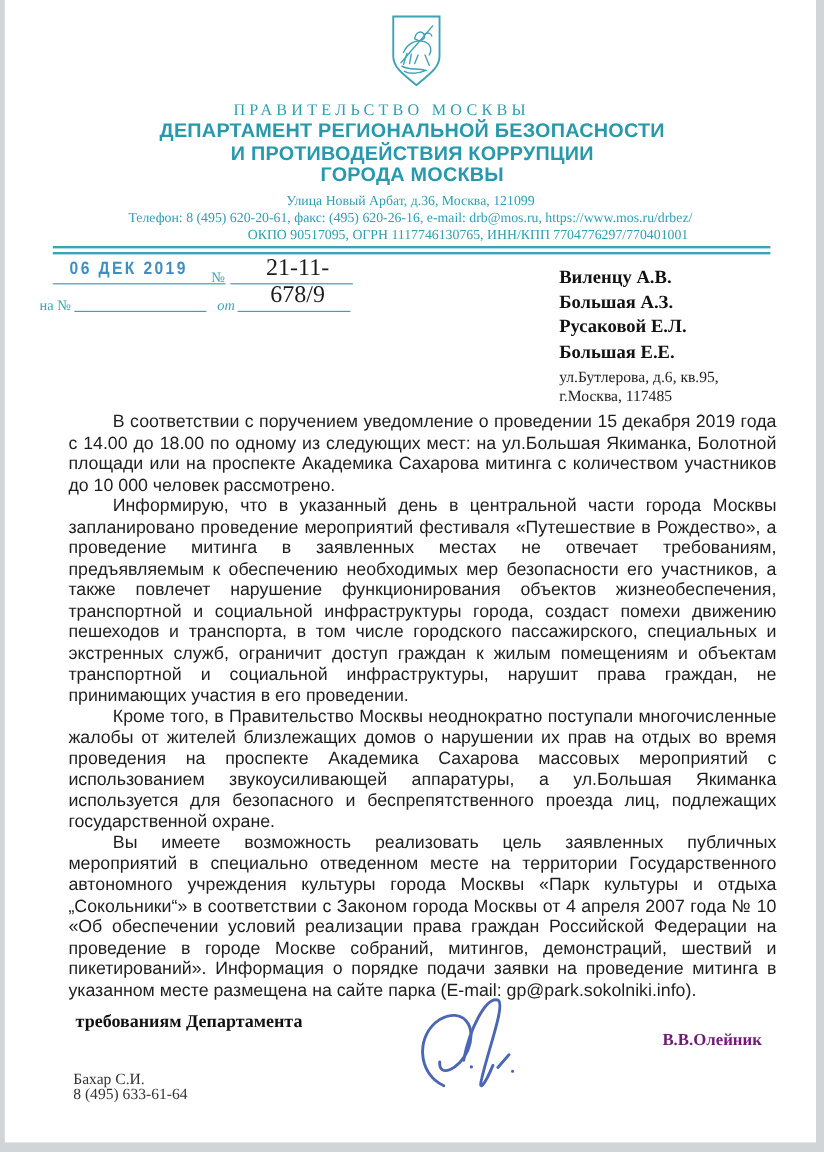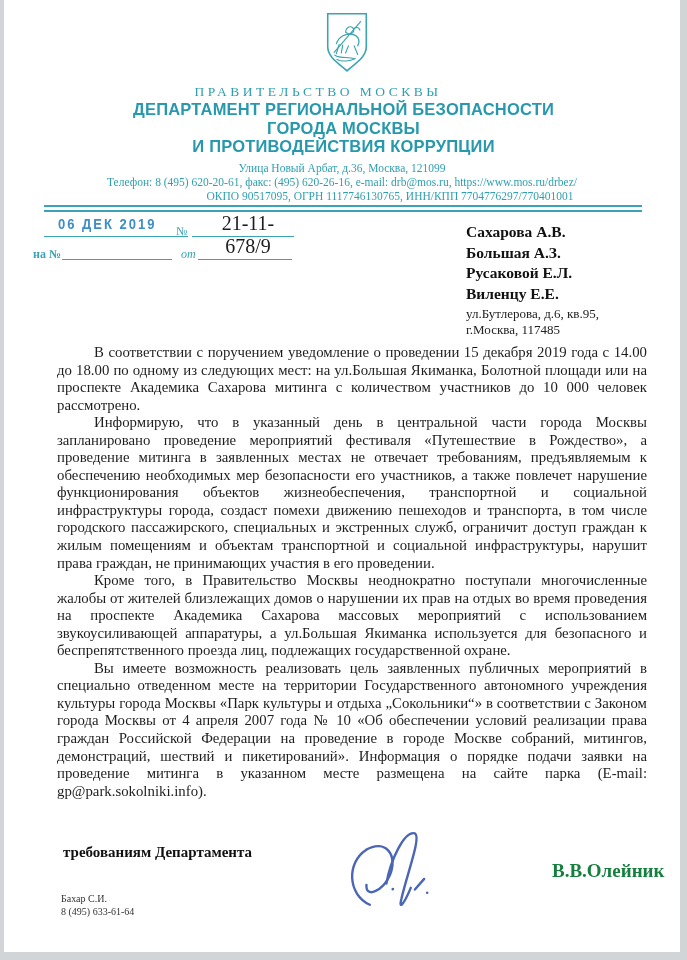"ГОРОДА МОСКВЫ" div { order: before "И ПРОТИВОДЕЙСТВИЯ КОРРУПЦИИ" -> after "И ПРОТИВОДЕЙСТВИЯ КОРРУПЦИИ" }
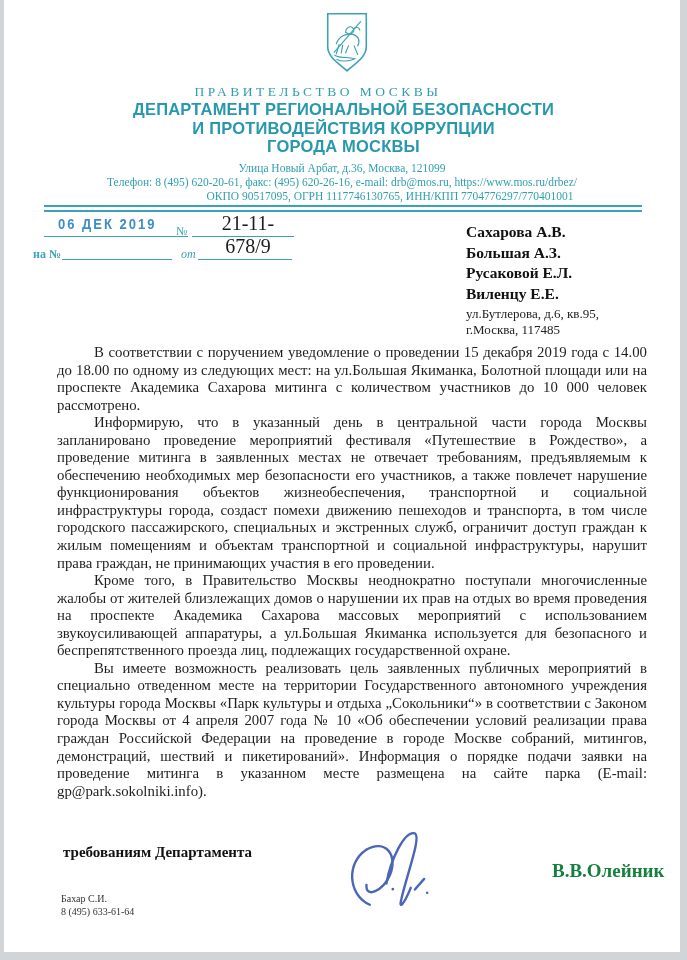"Сахарова А.В." div { text: Сахарова -> Виленцу }
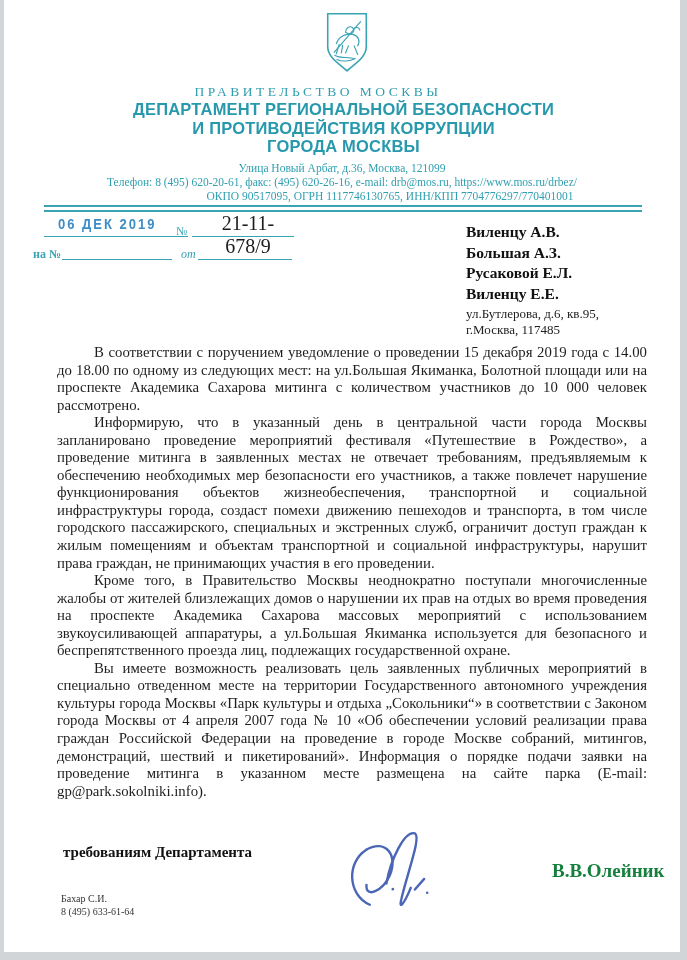"на №" .na-label { font-weight: bold -> none }
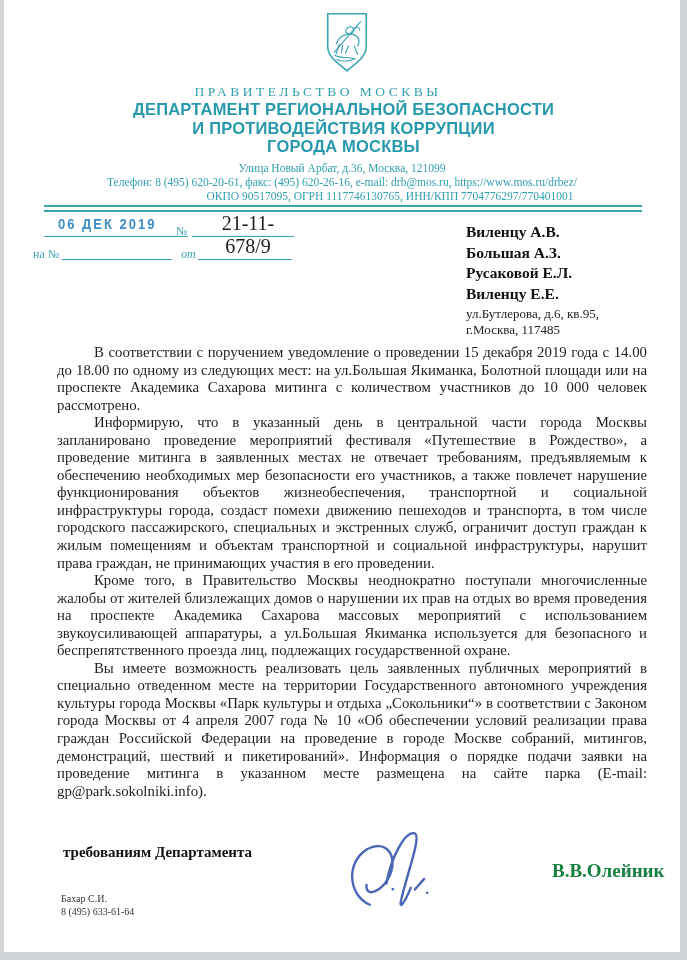"Виленцу Е.Е." div { text: Виленцу -> Большая }
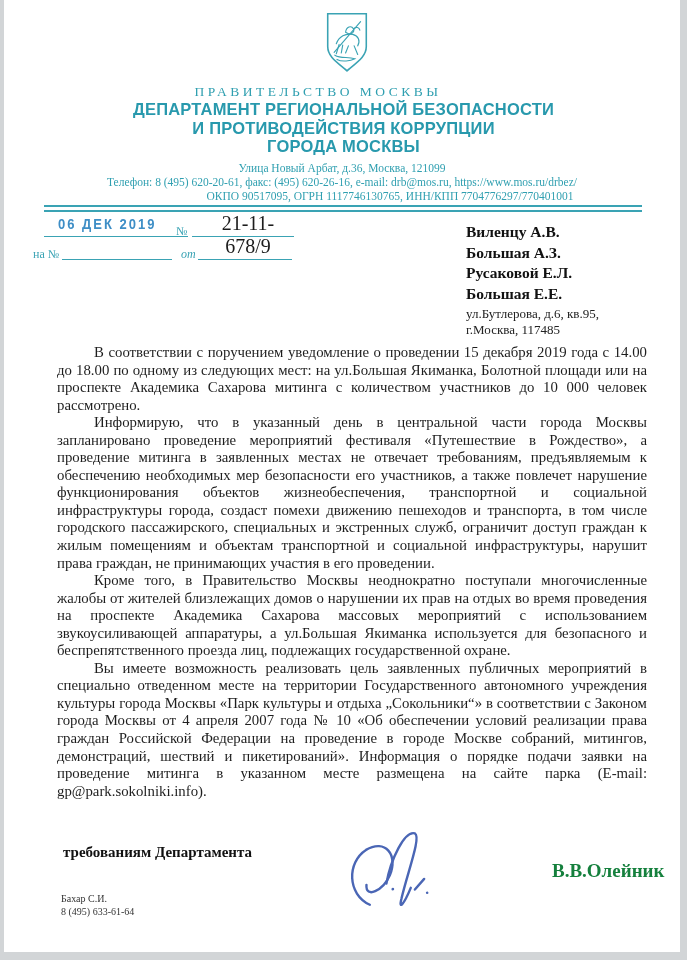"В соответствии с поручением уведомление" .body-text { font-family: Liberation Serif, serif -> Liberation Sans, sans-serif }
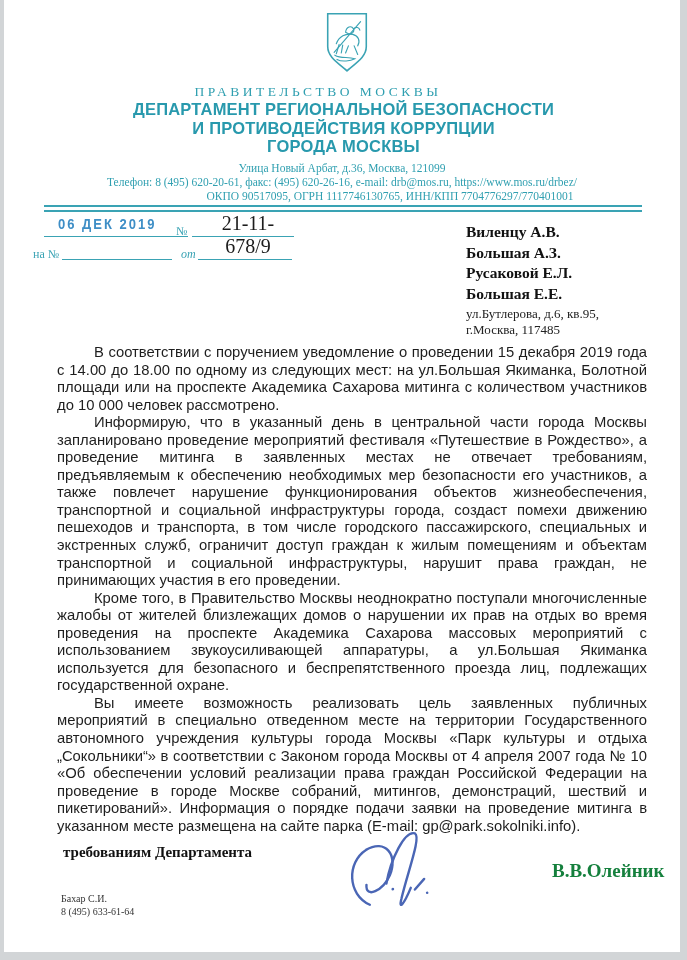"В.В.Олейник" .sig-name { color: #15803d -> #701a75; font-size: 19px -> 14px }
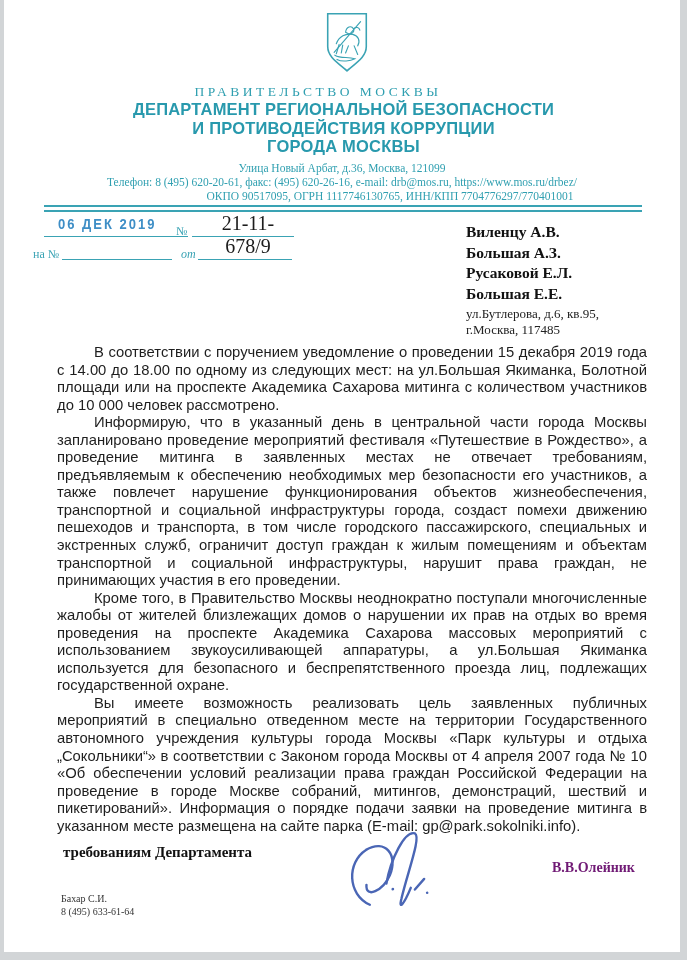"Бахар С.И." .executor { font-size: 10px -> 13px }
